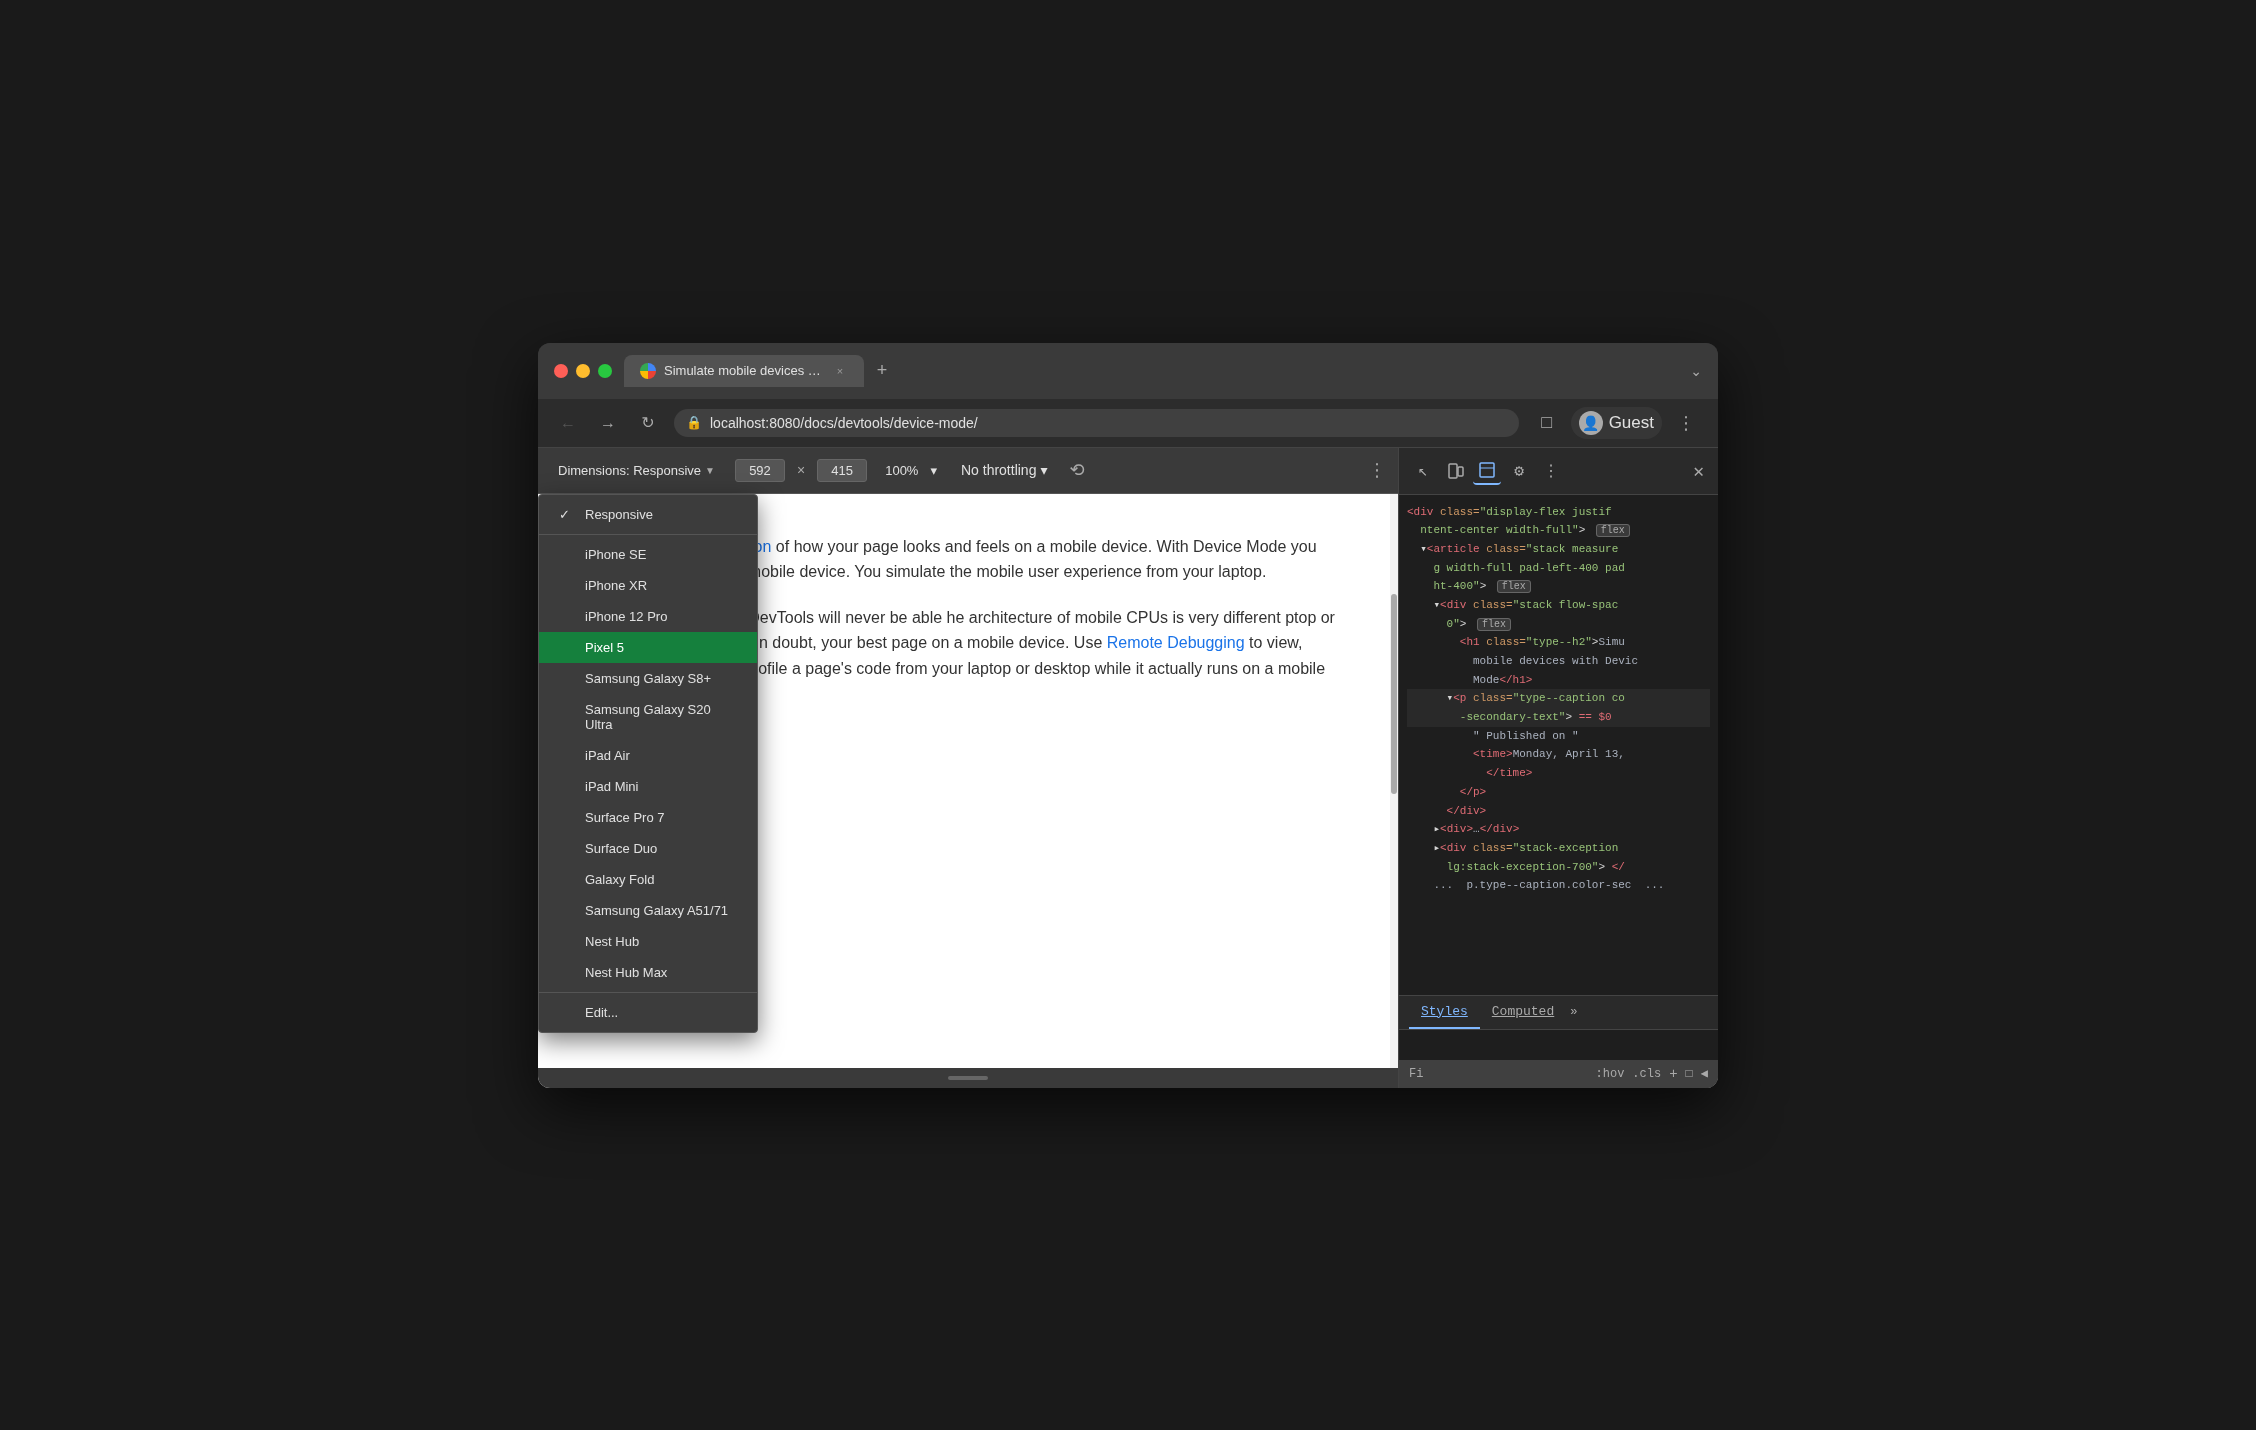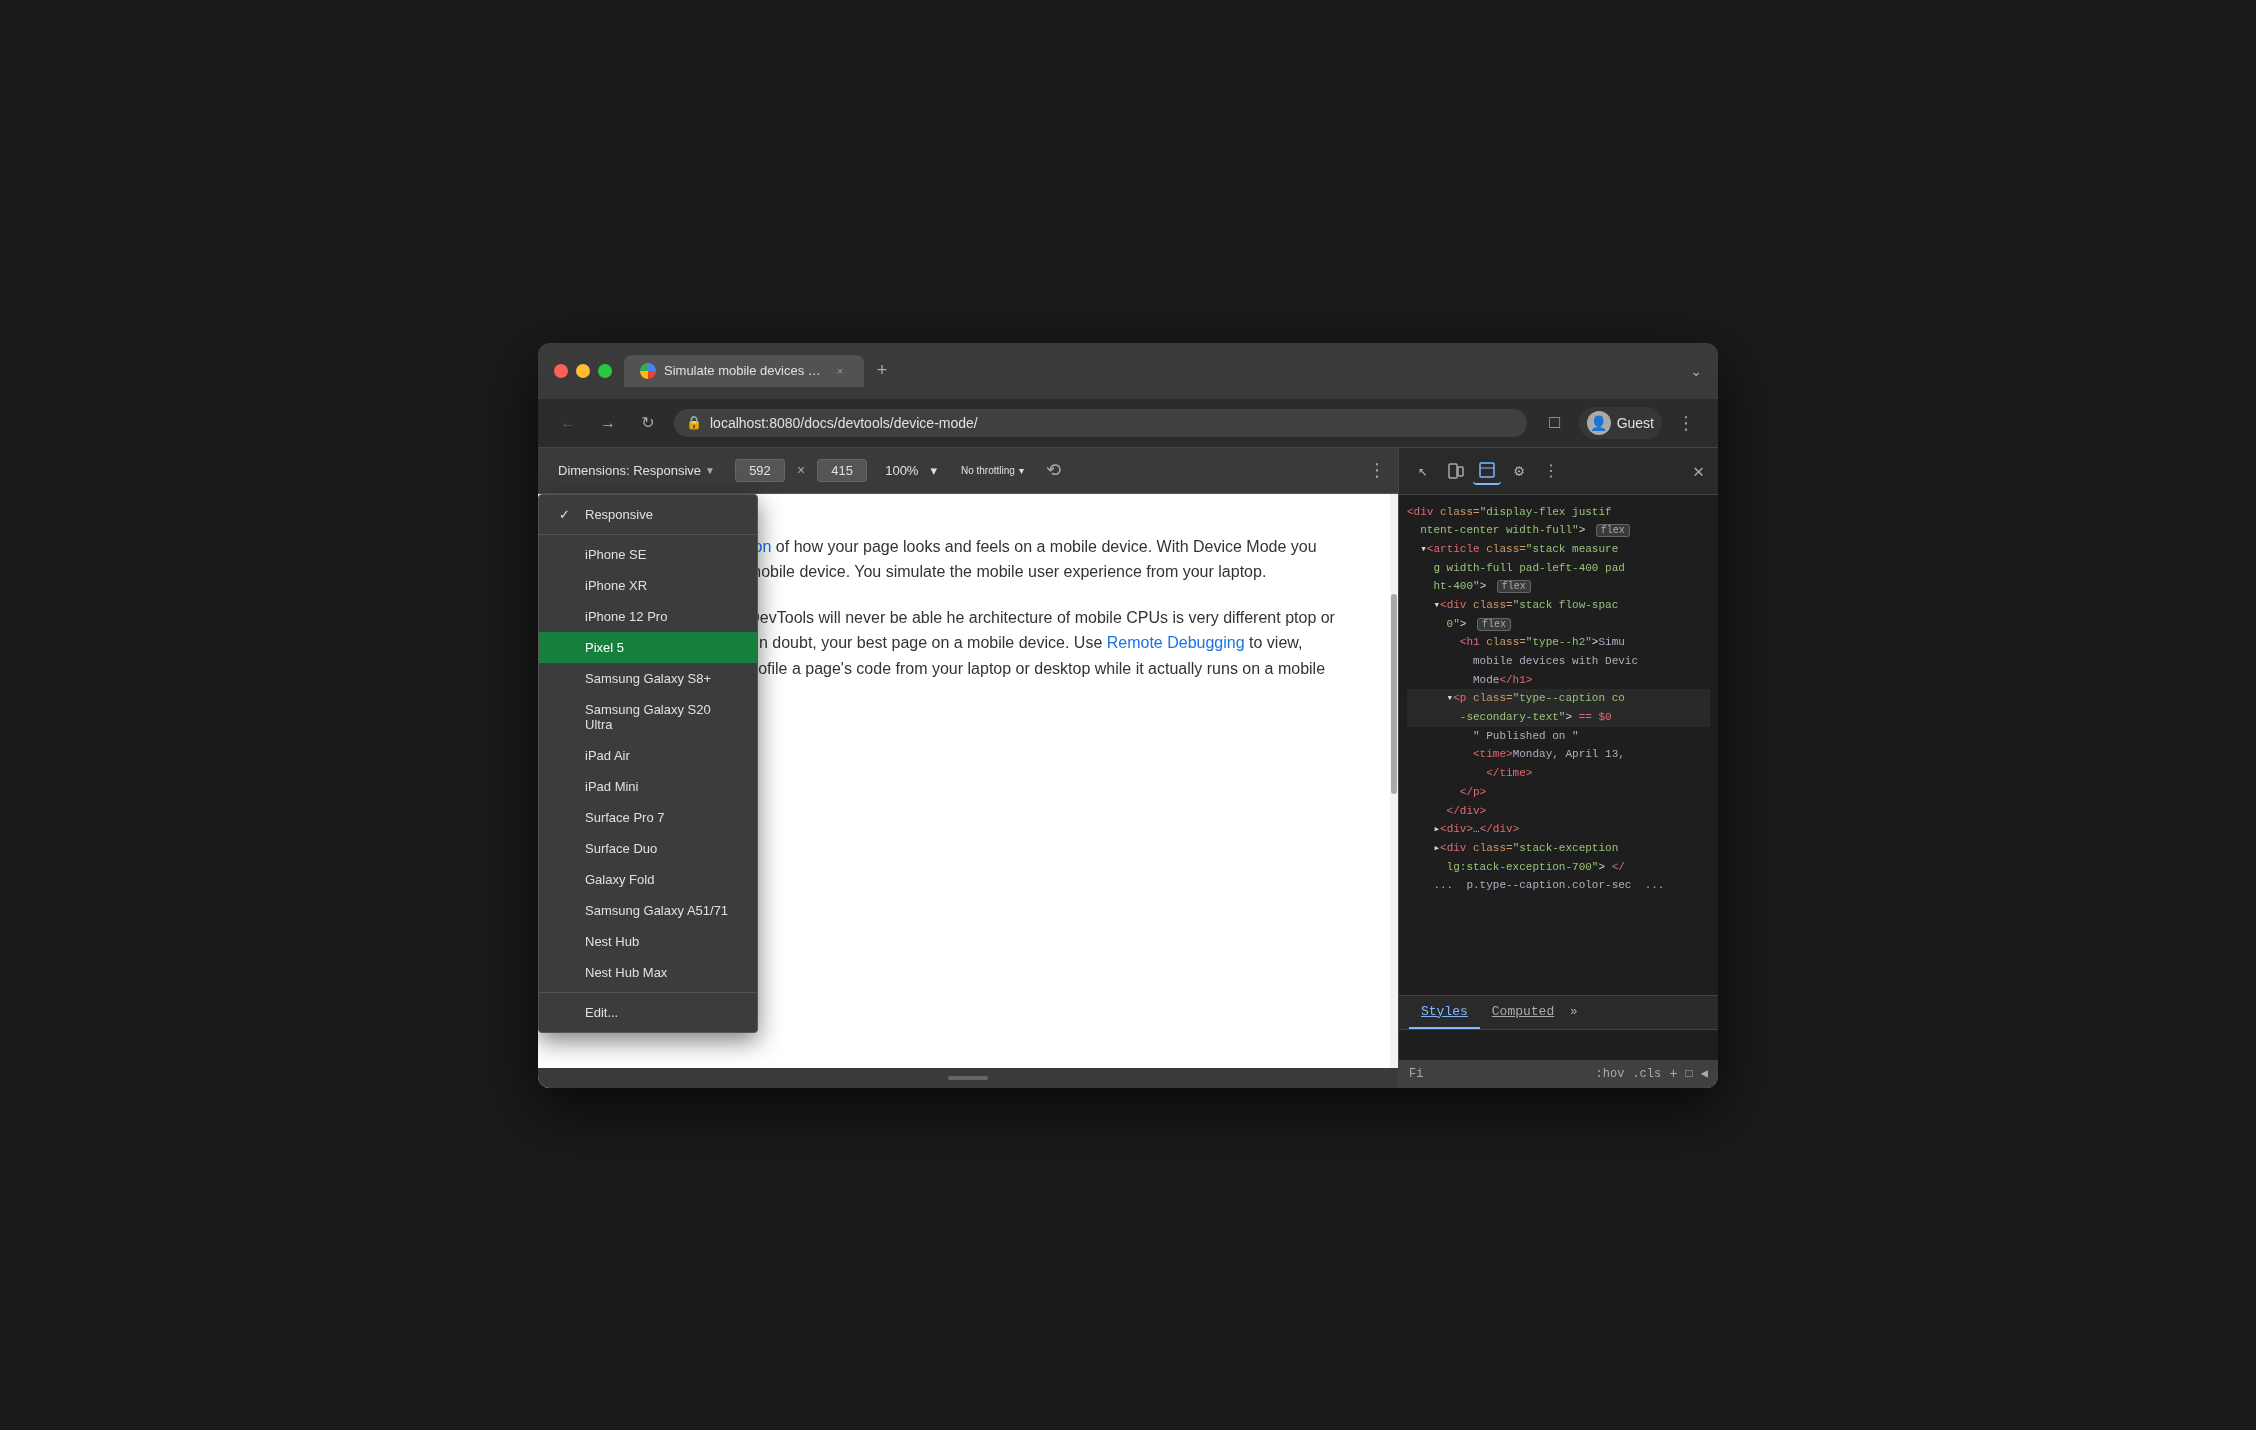"Guest" .account-label { font-size: 14px -> 17px }
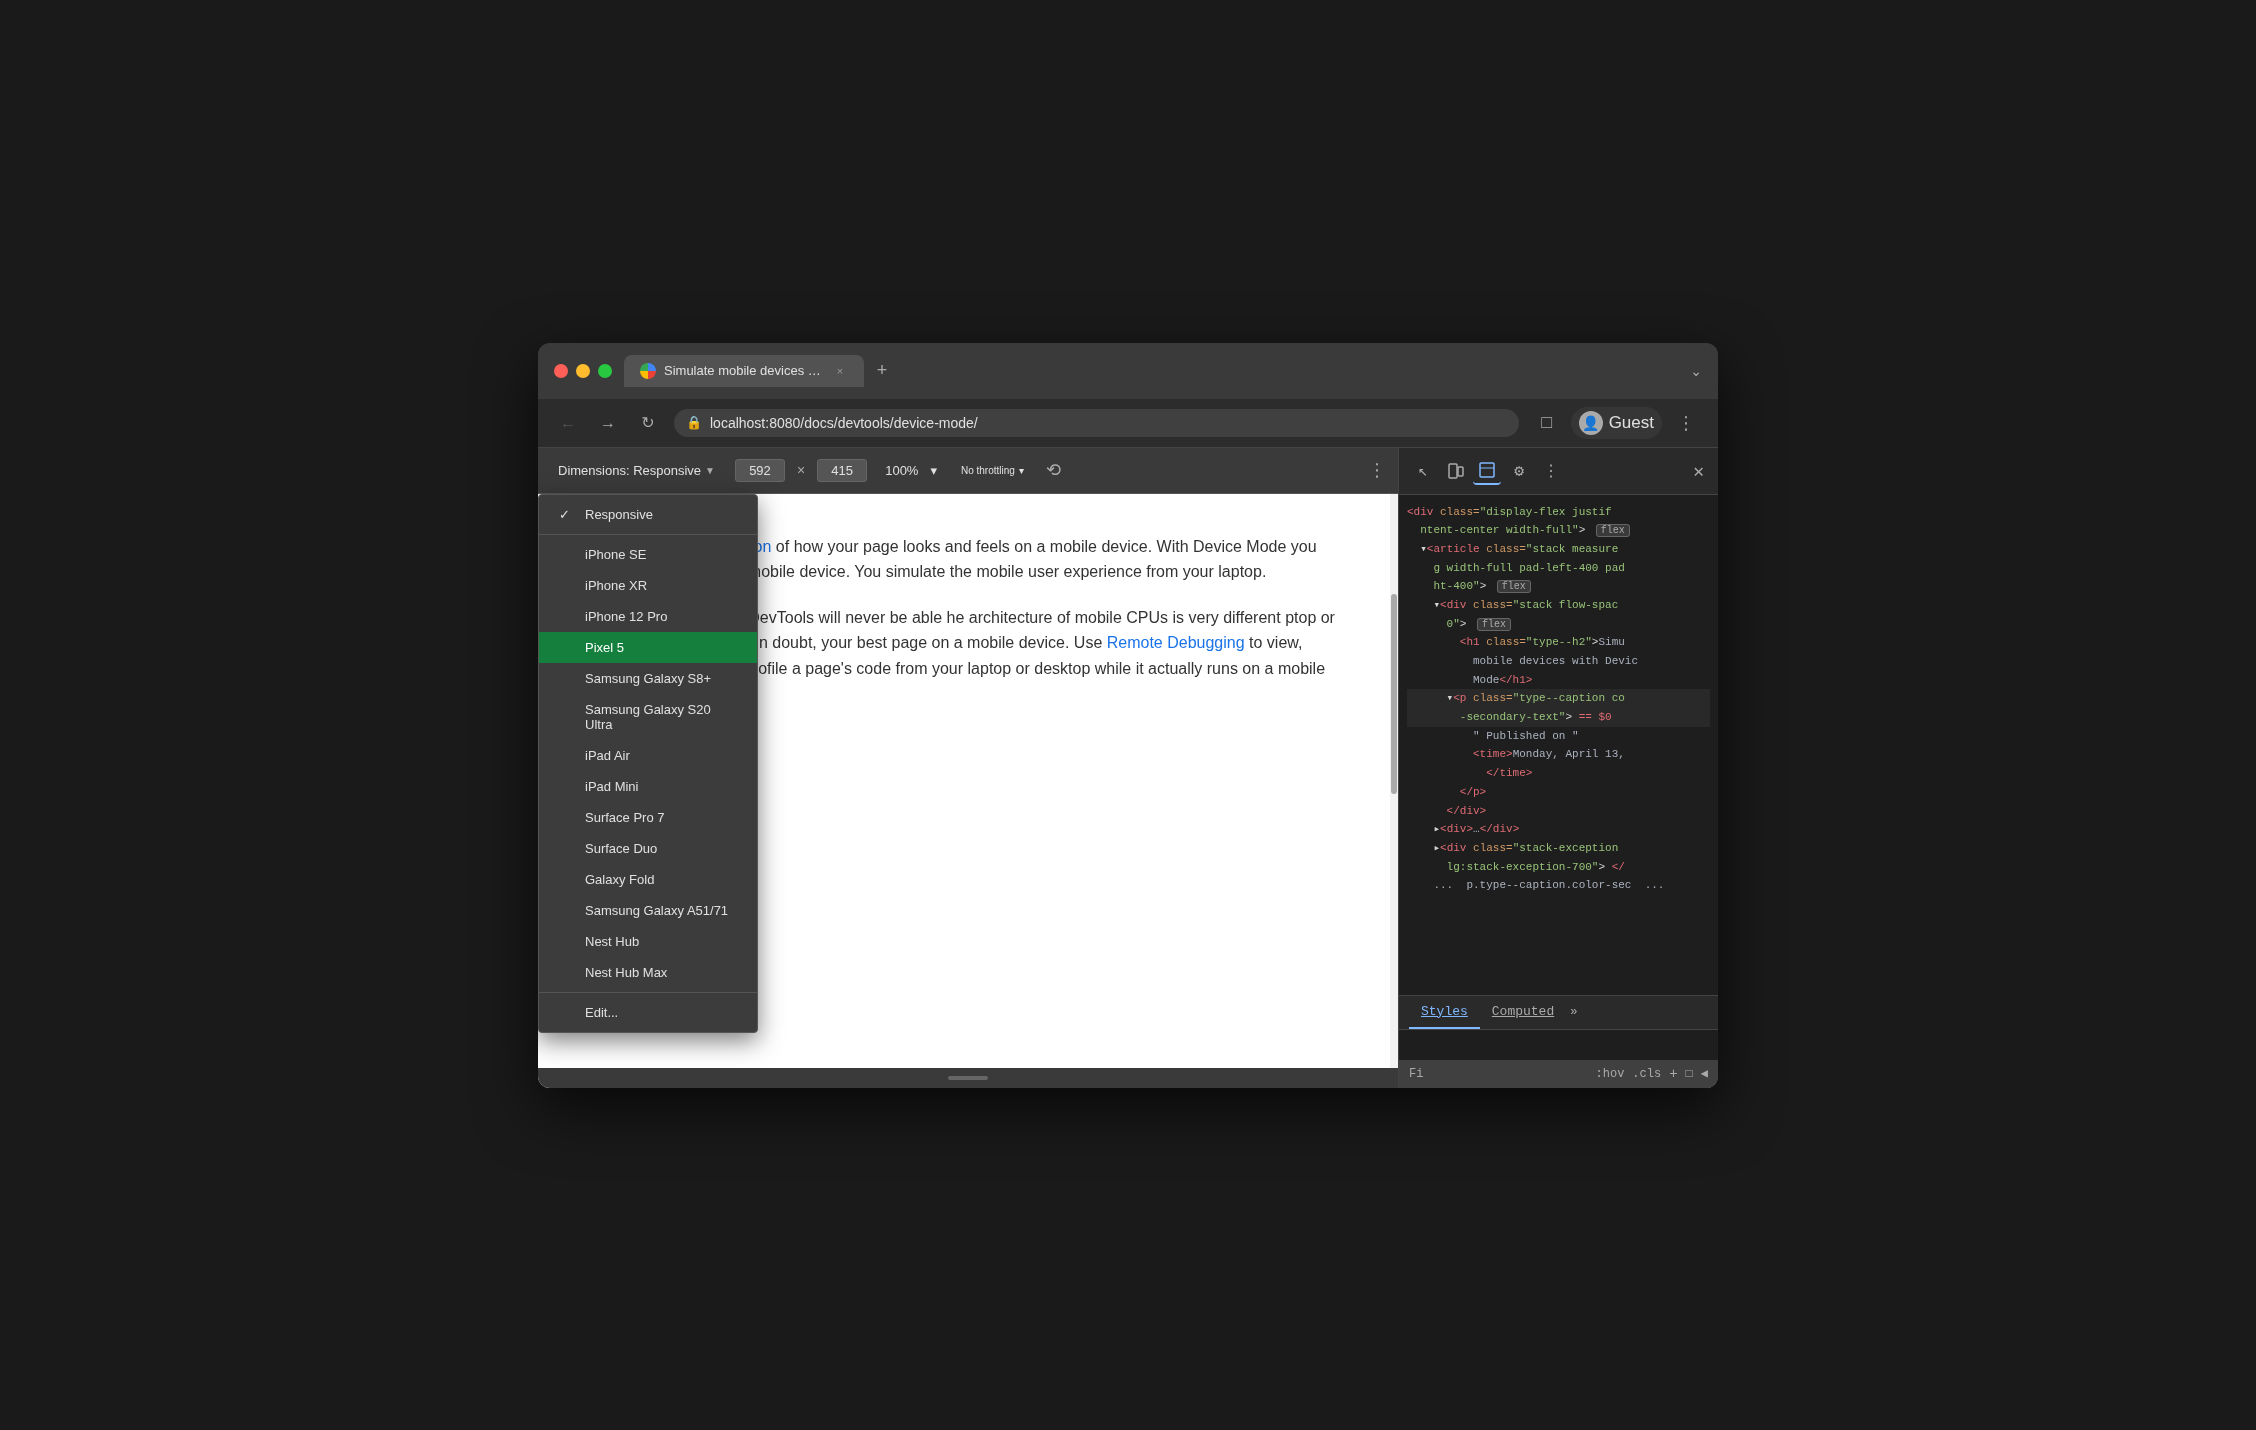"No throttling" .throttle-select { font-size: 10px -> 14px }
